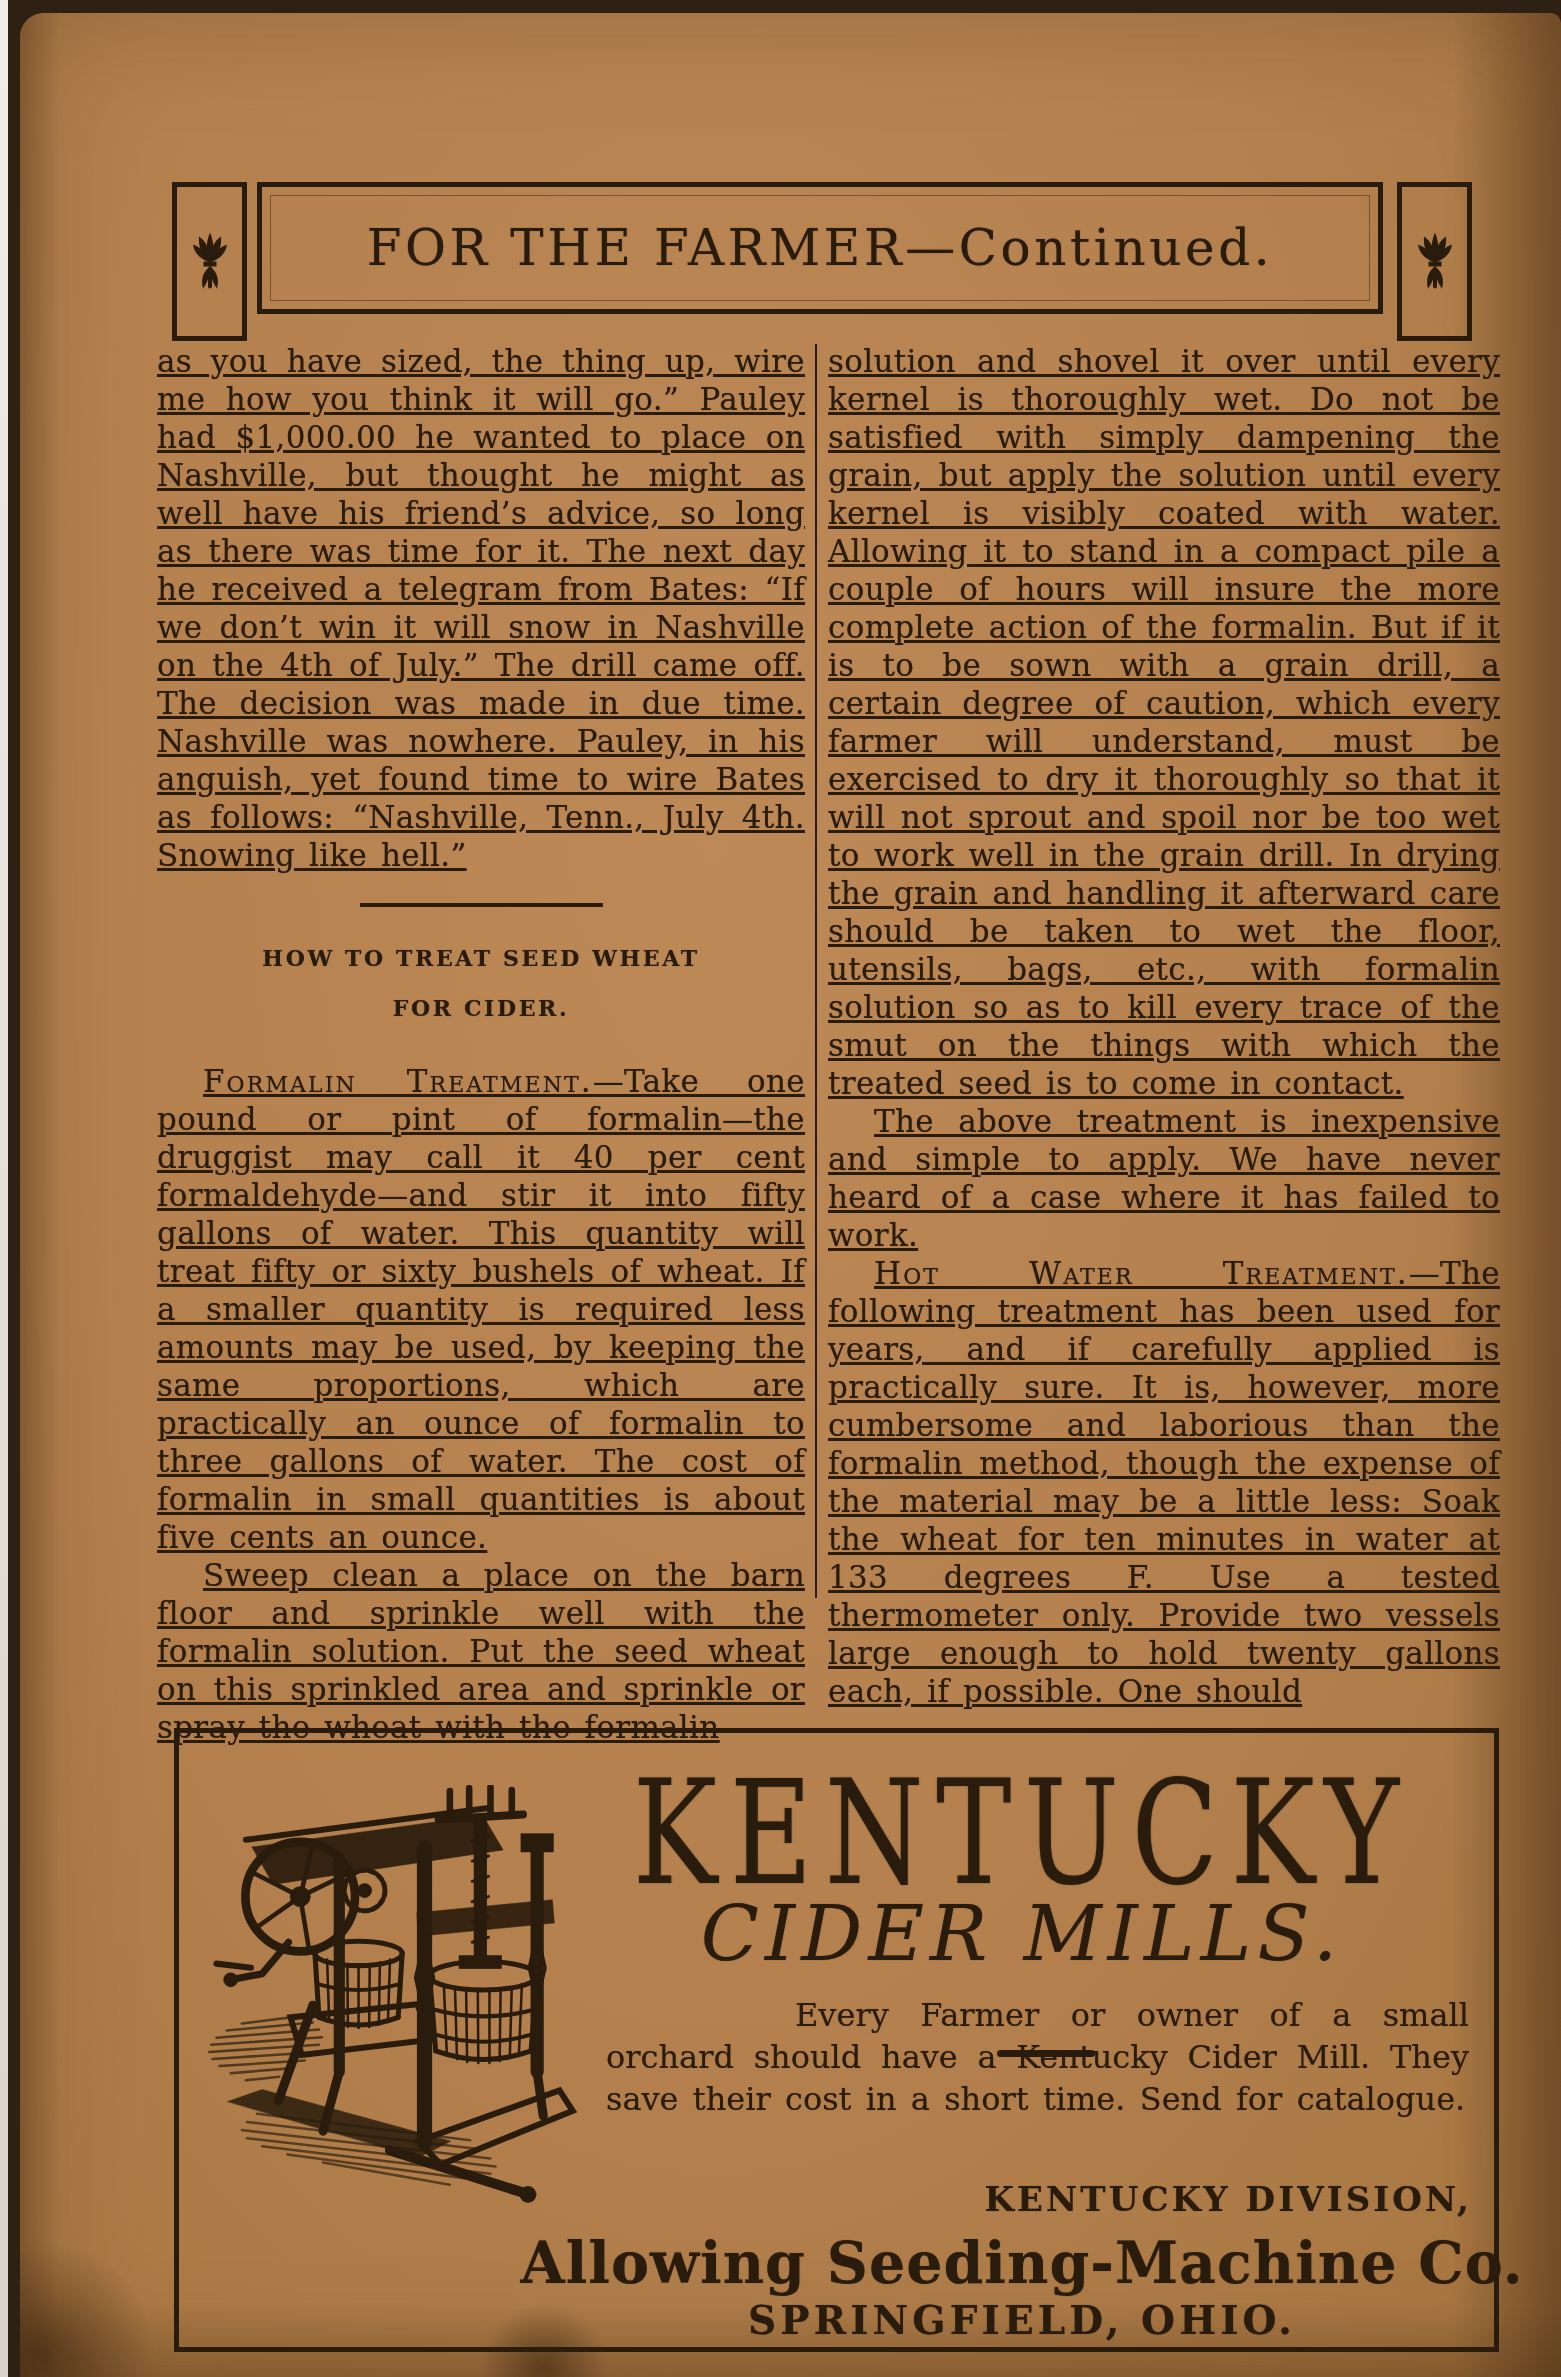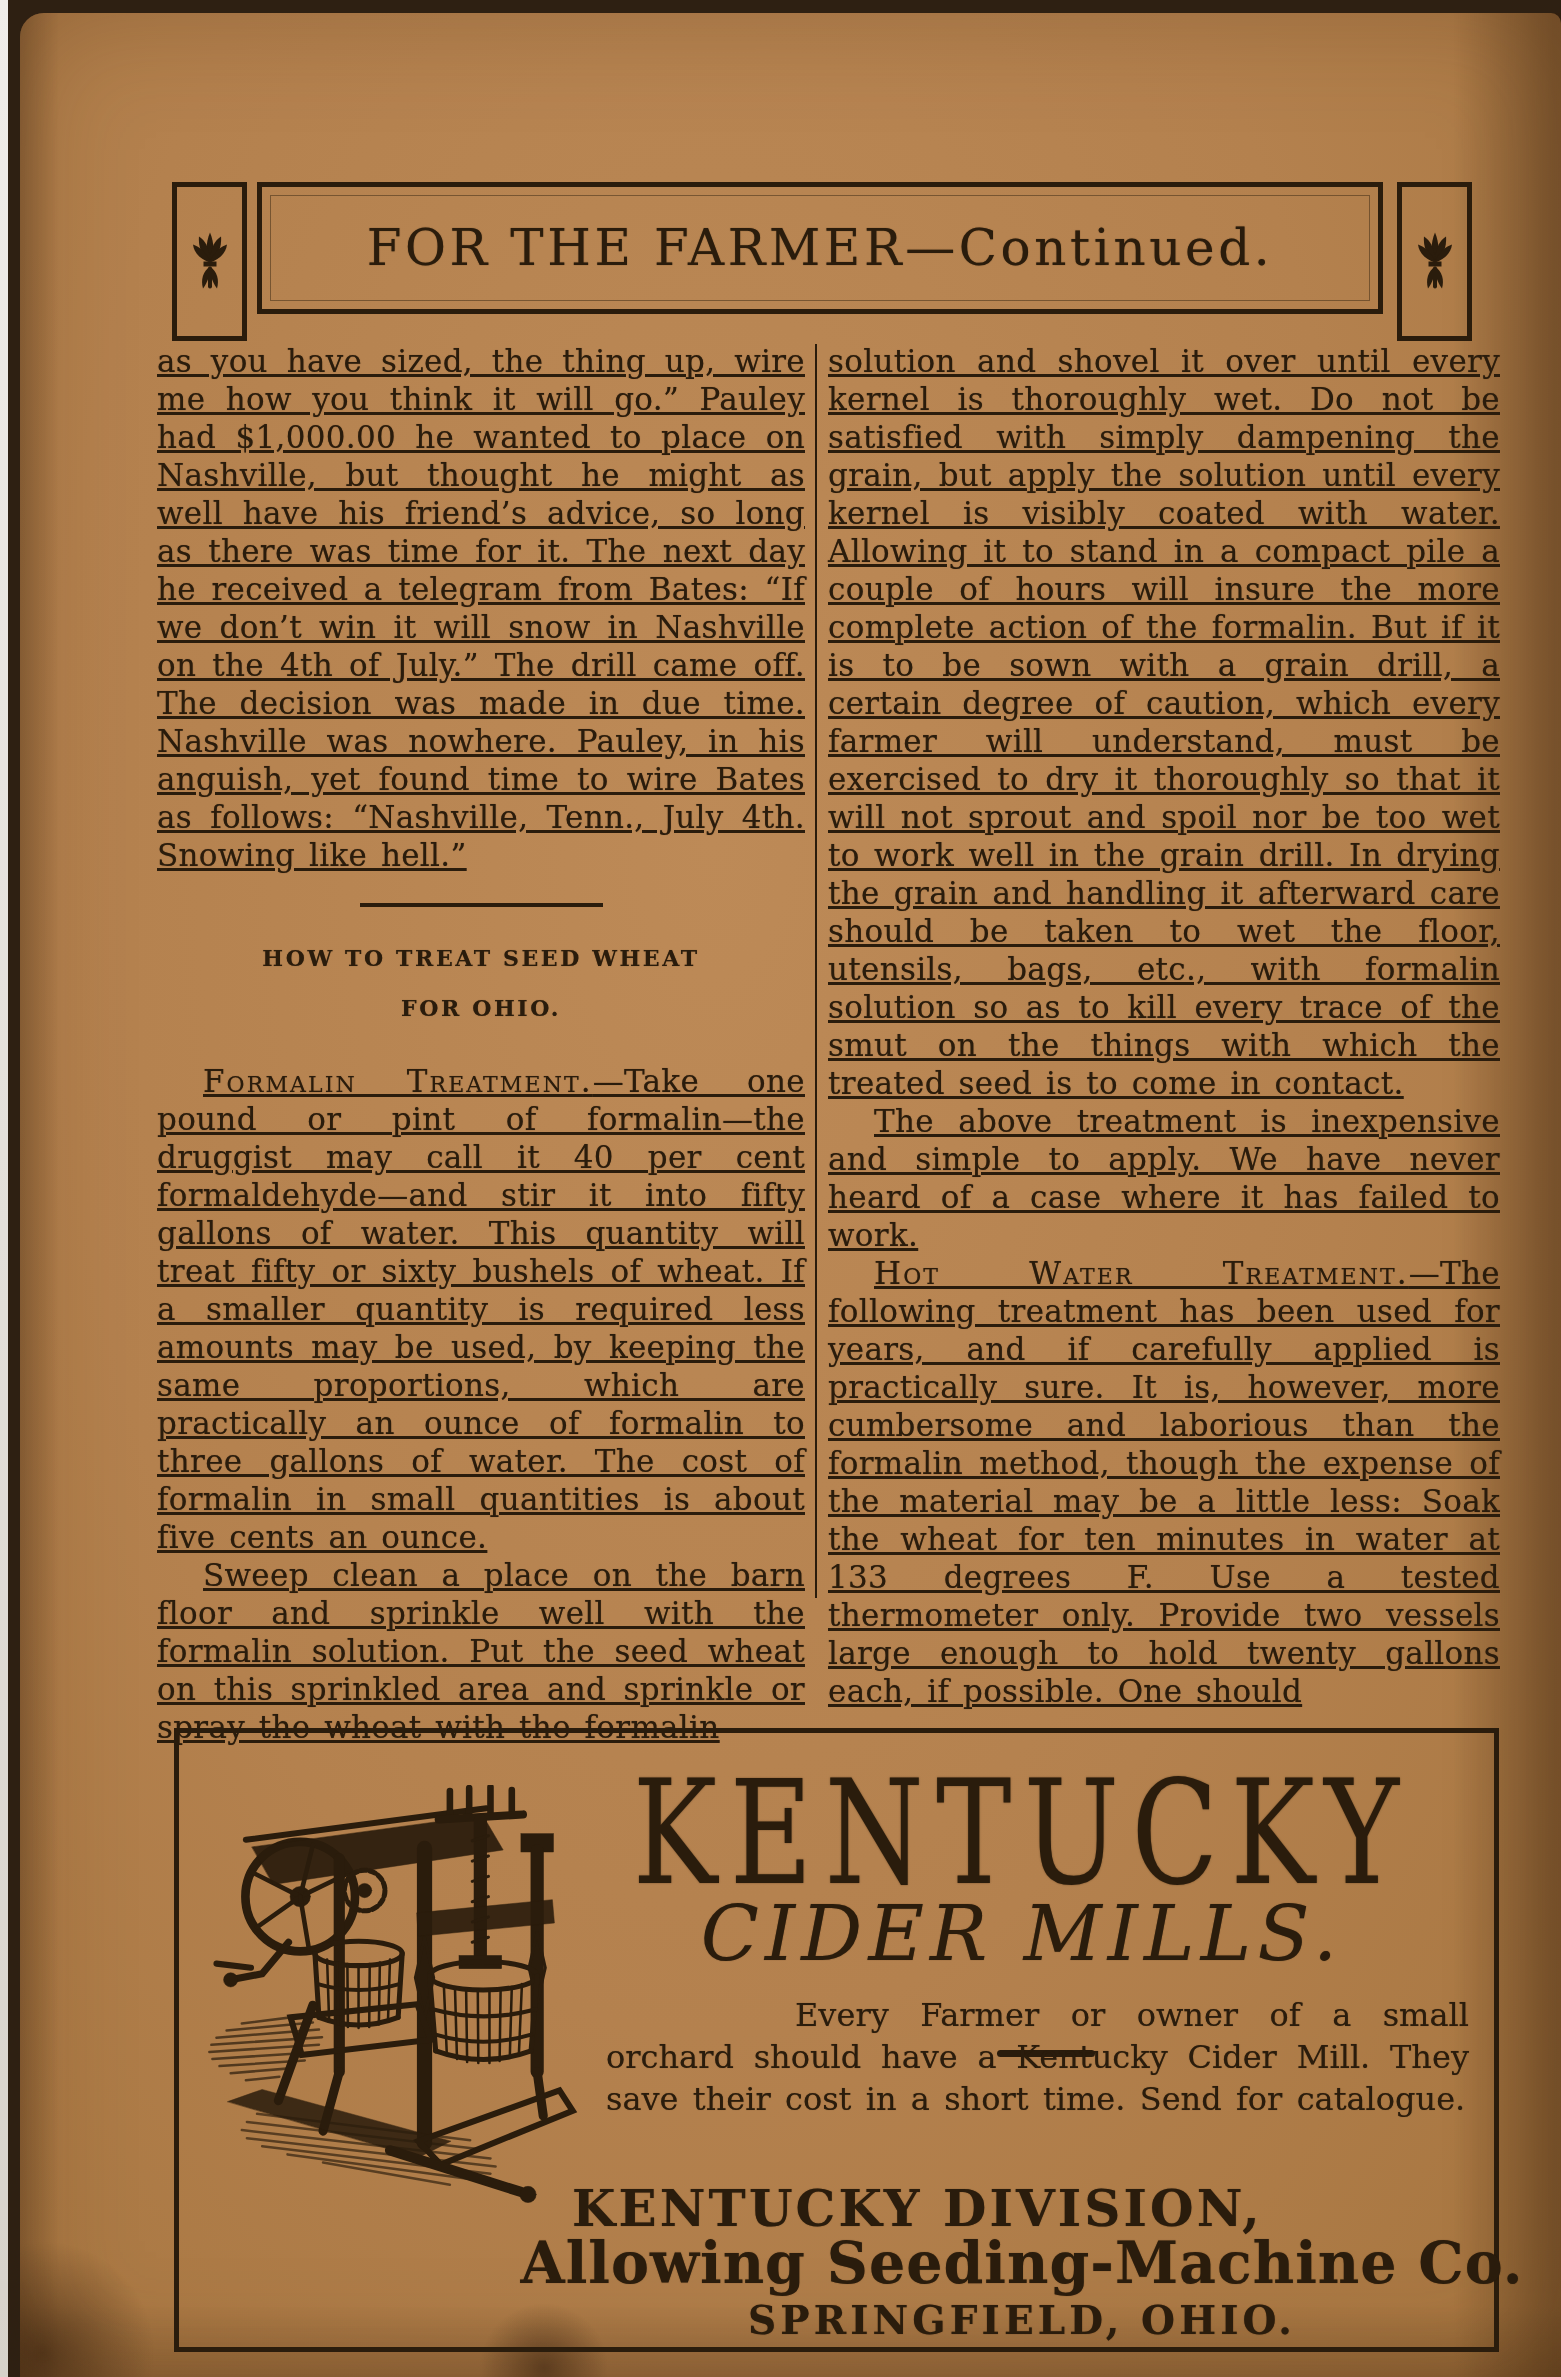"FOR OHIO." span { text: OHIO -> CIDER }
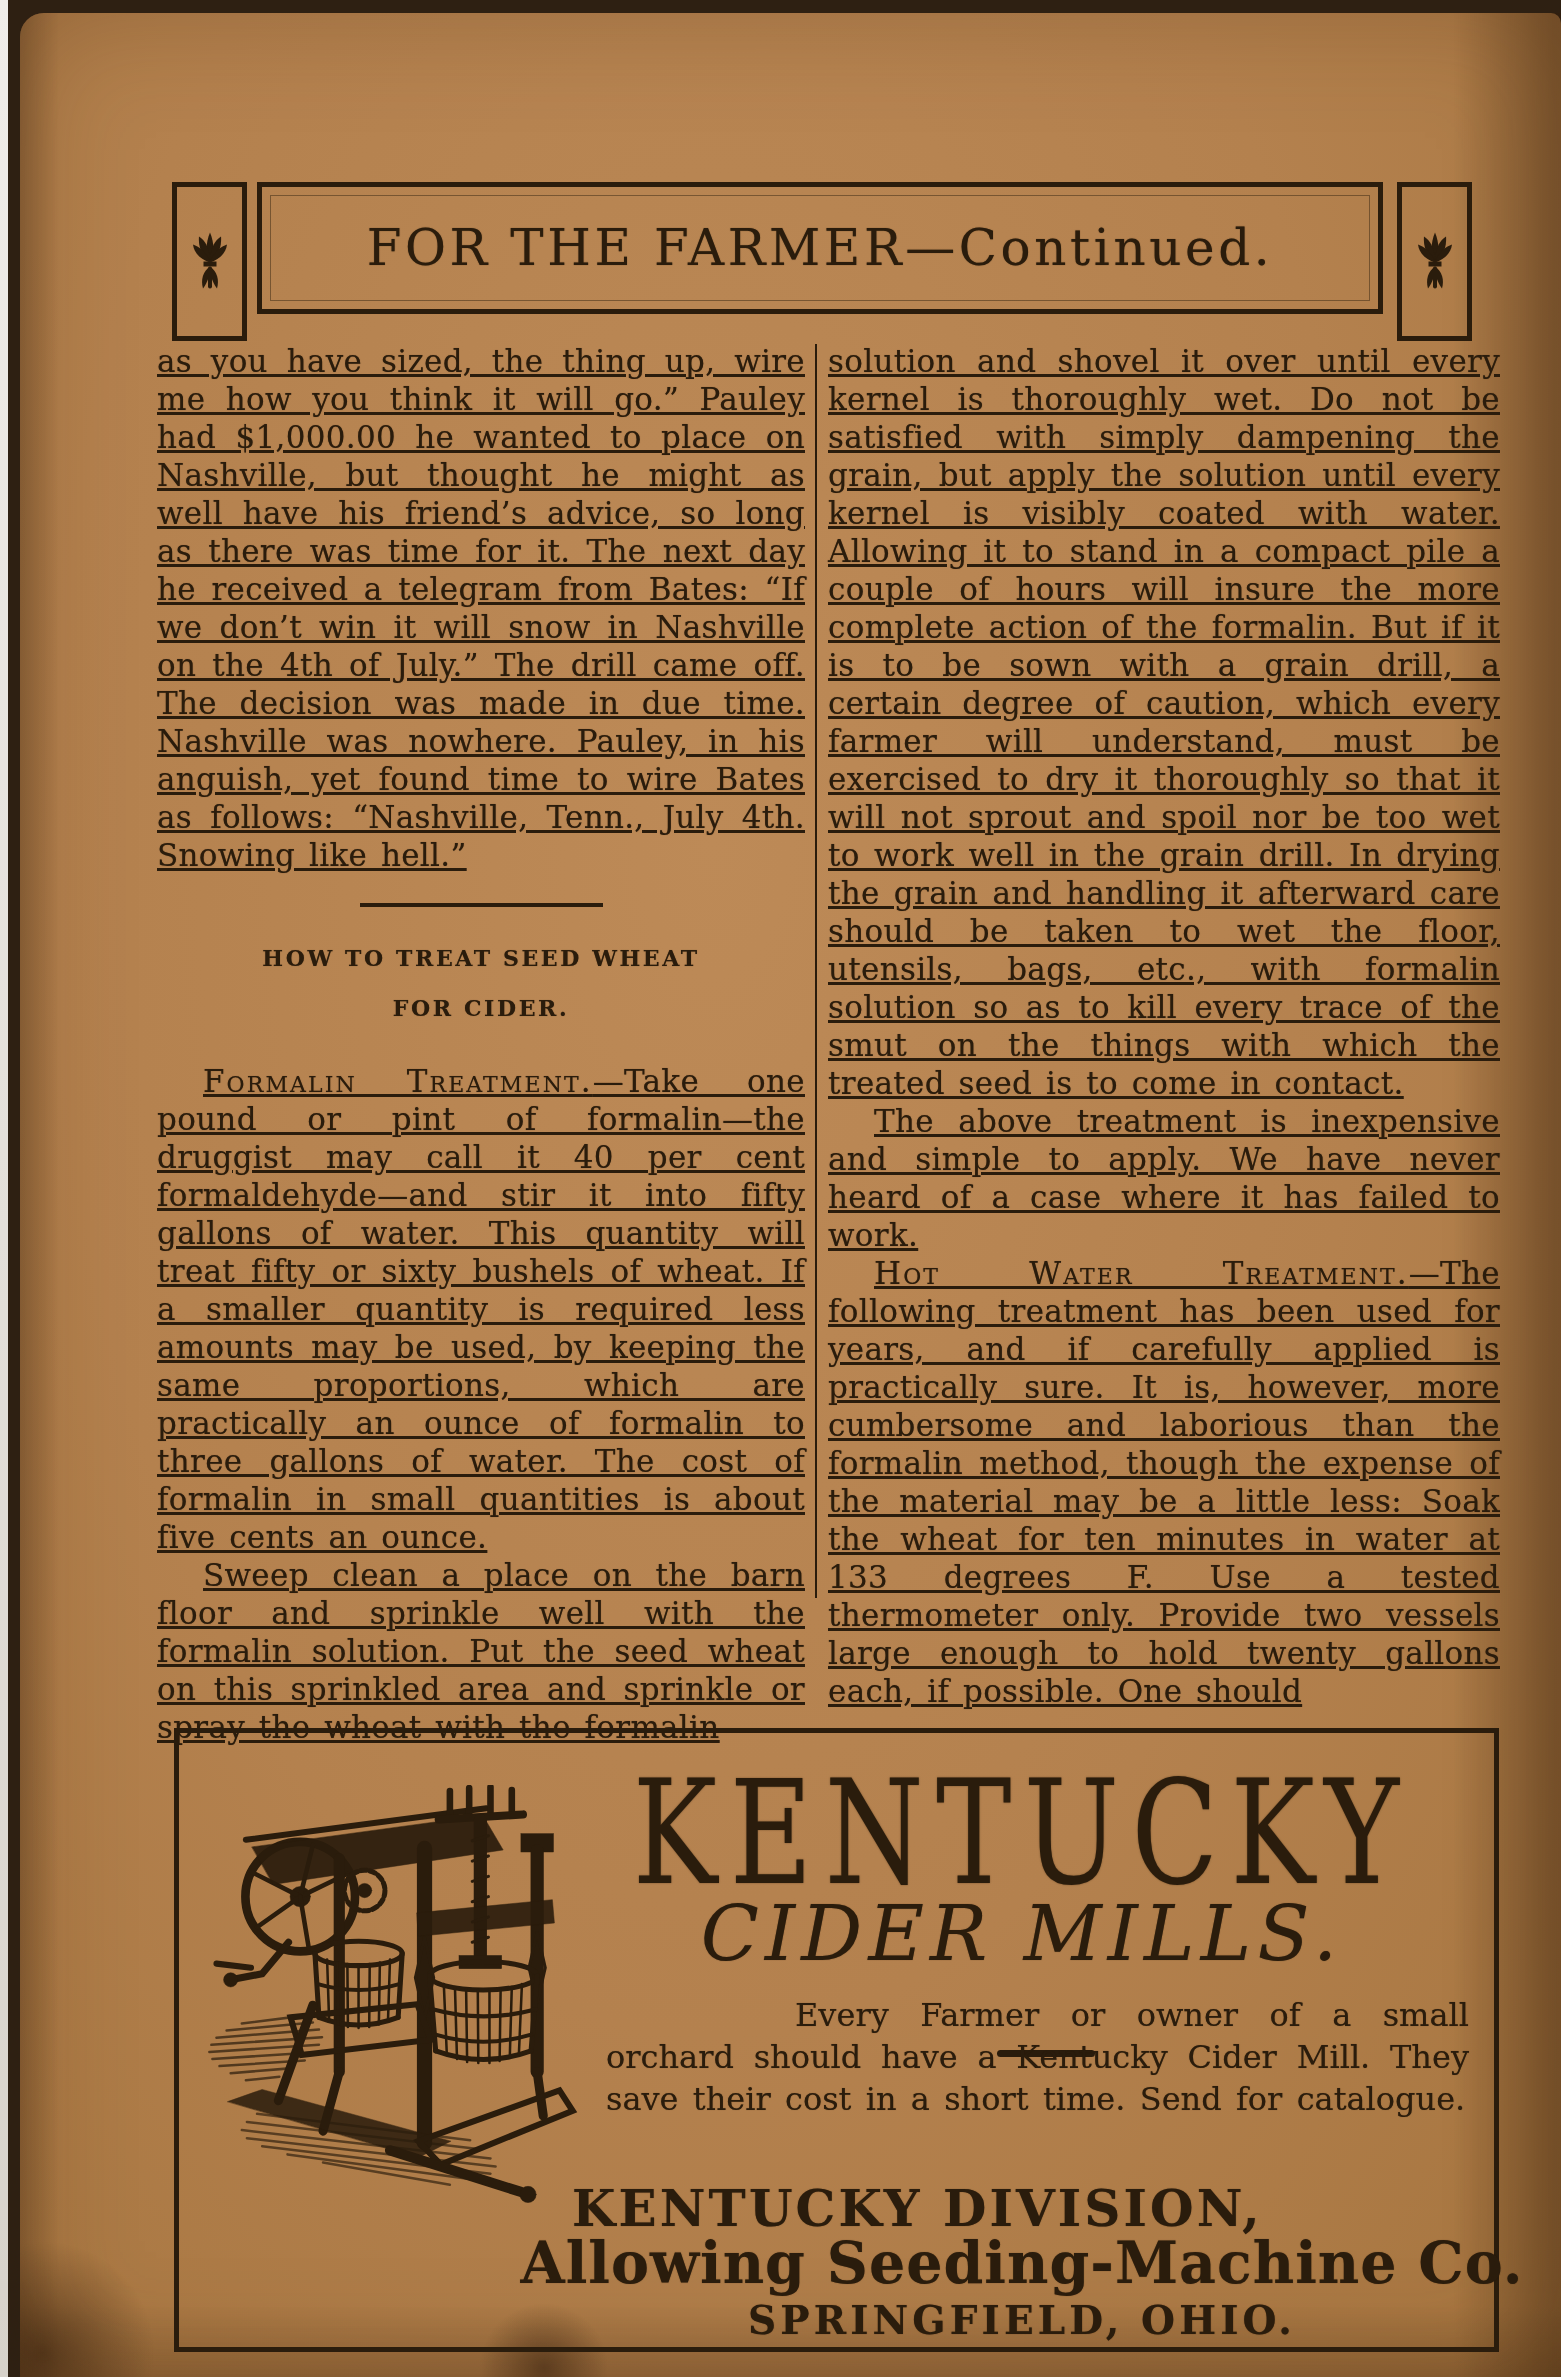"KENTUCKY DIVISION," .ad-division { font-size: 50px -> 34px; text-align: left -> right }
